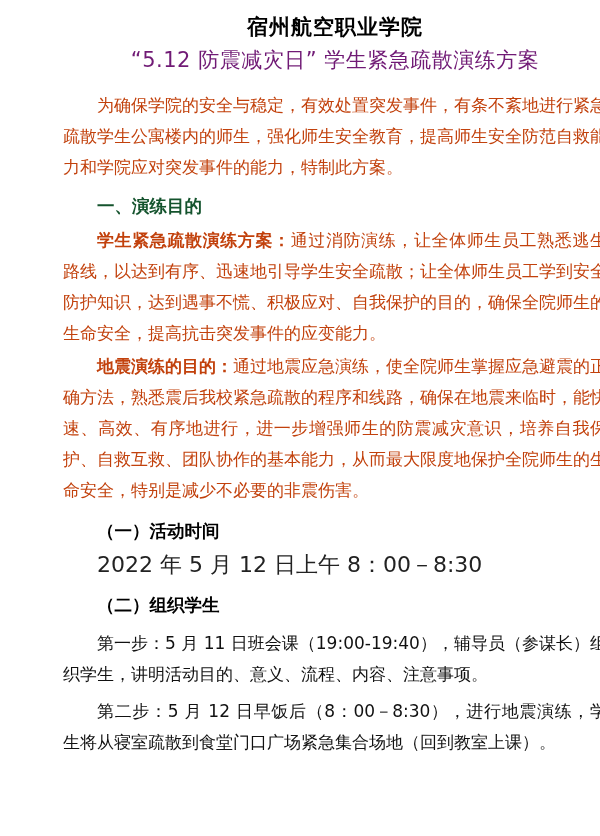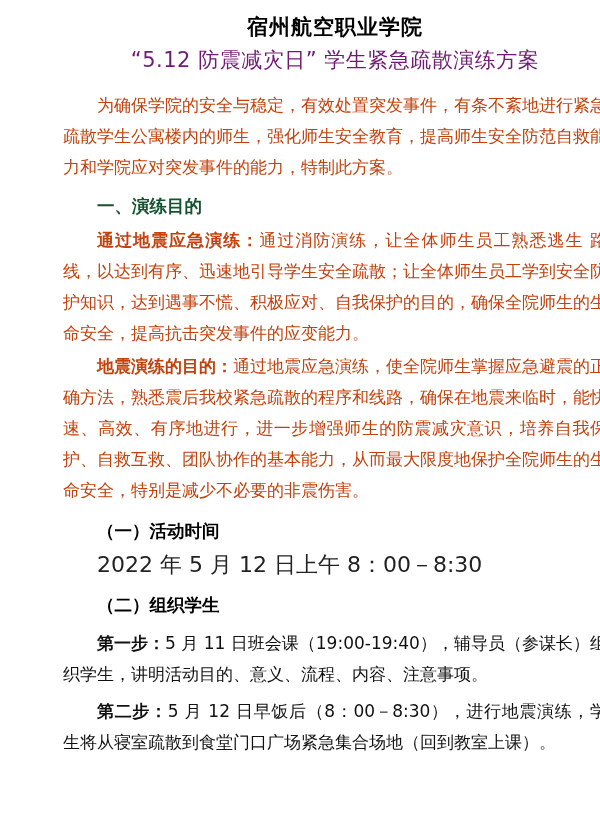"通过地震应急演练：" span.lead { text: 通过地震应急演练 -> 学生紧急疏散演练方案 }
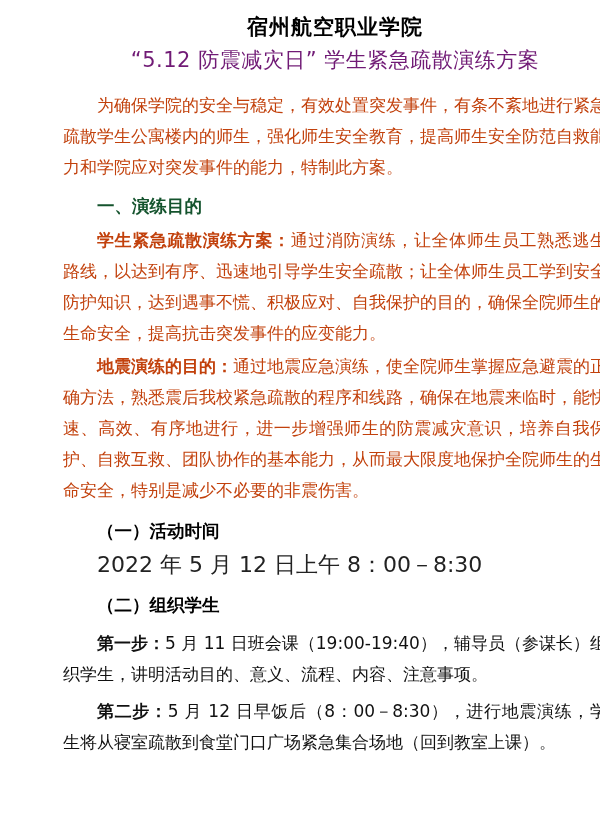"第一步：" .step-label { font-weight: bold -> normal }
